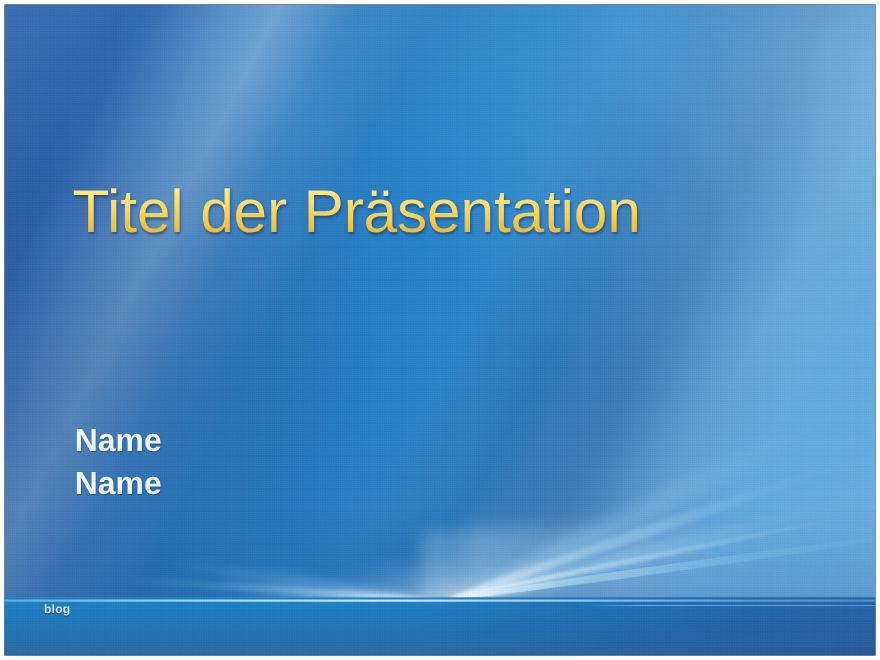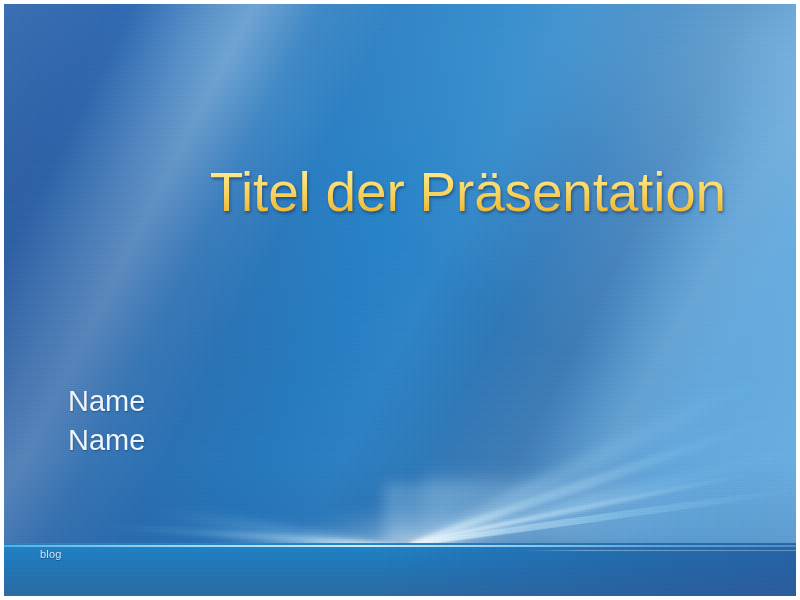"Titel der Präsentation" #canvas { text-align: right -> none }
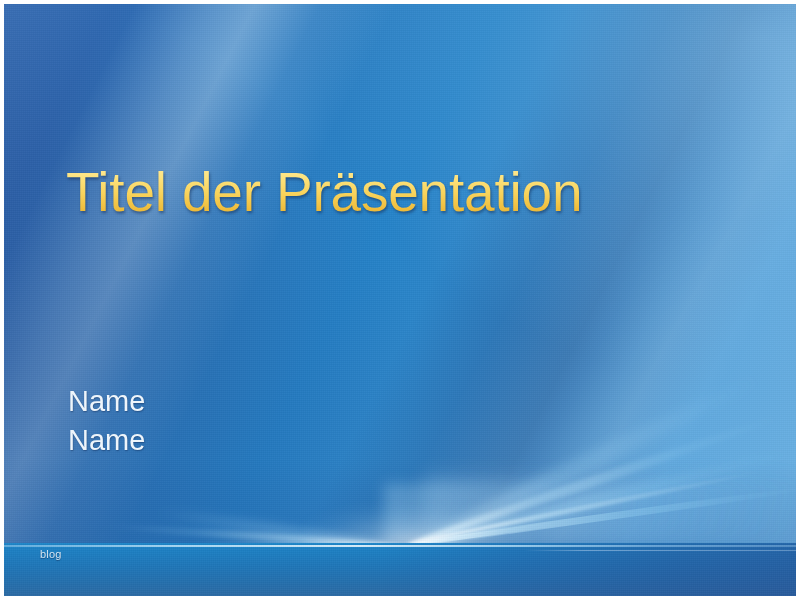"Name" #subtitle .sub-line { font-weight: none -> bold }
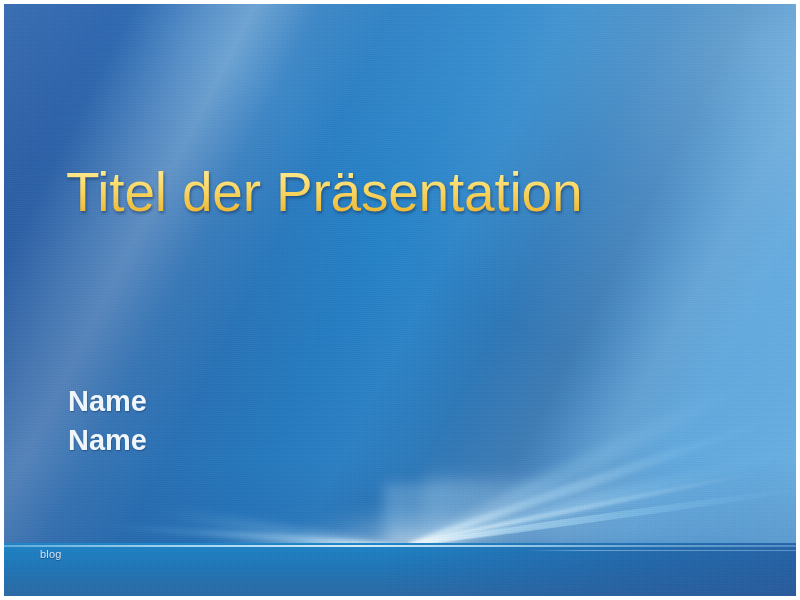"blog" #watermark-blog { font-weight: 400 -> 700 }
